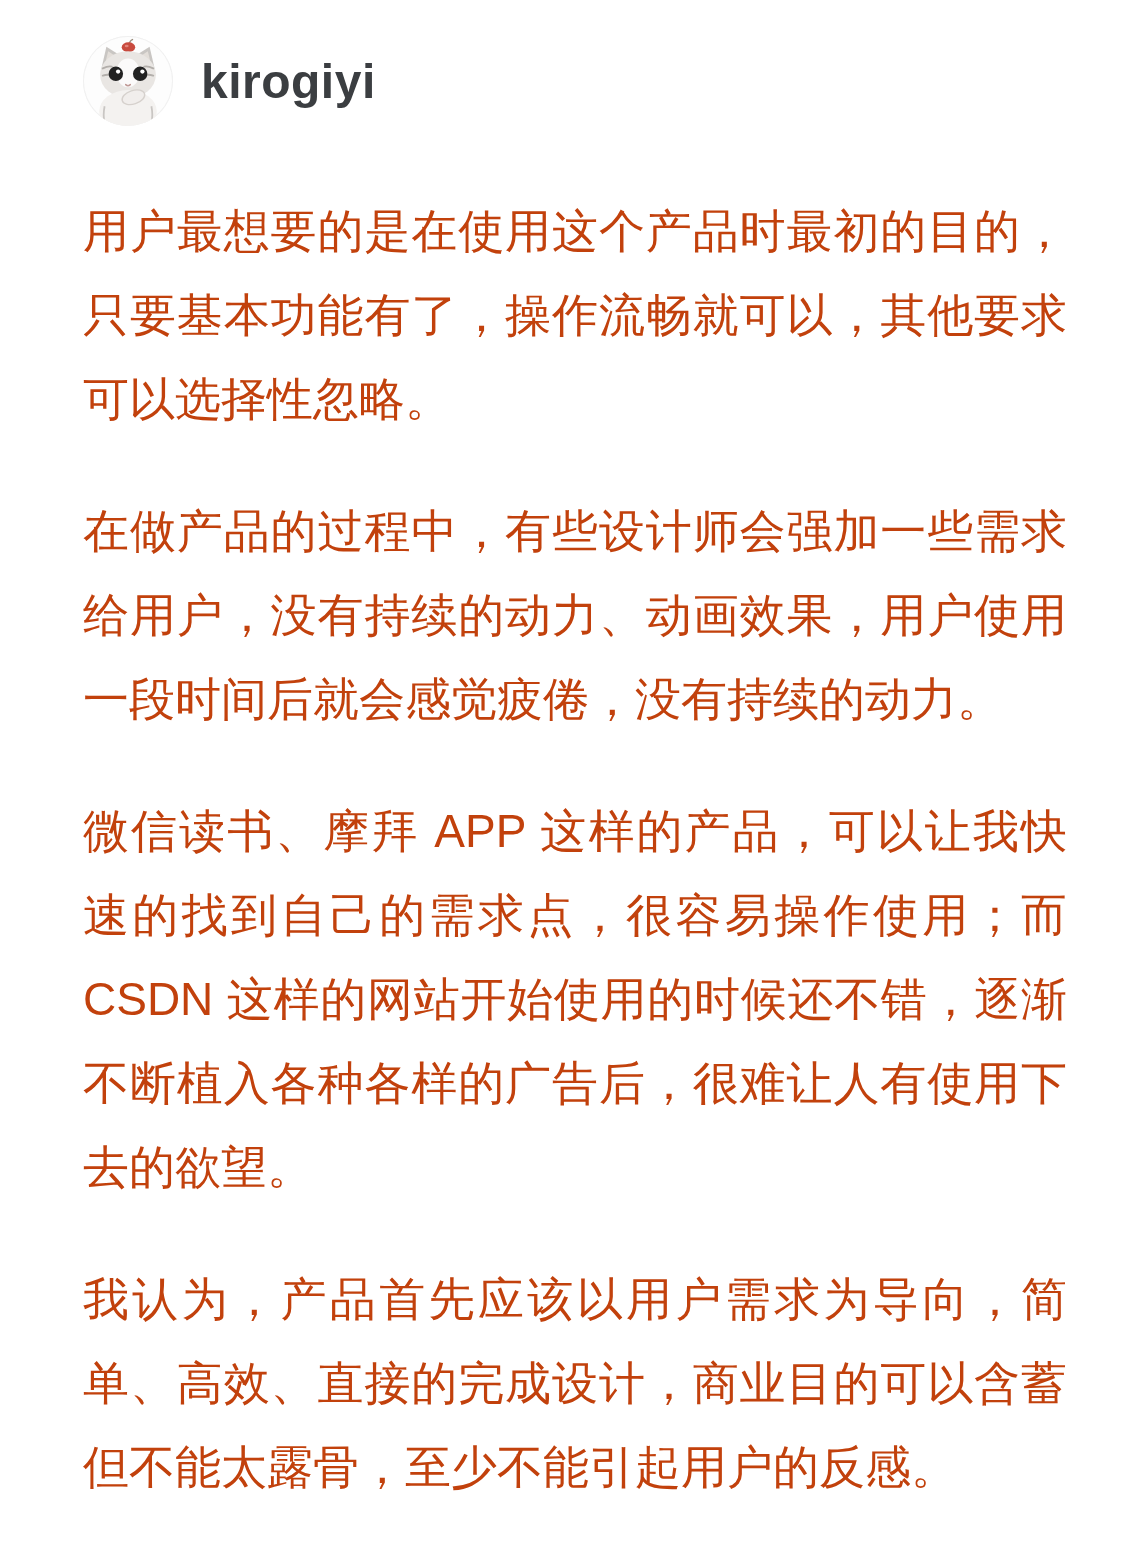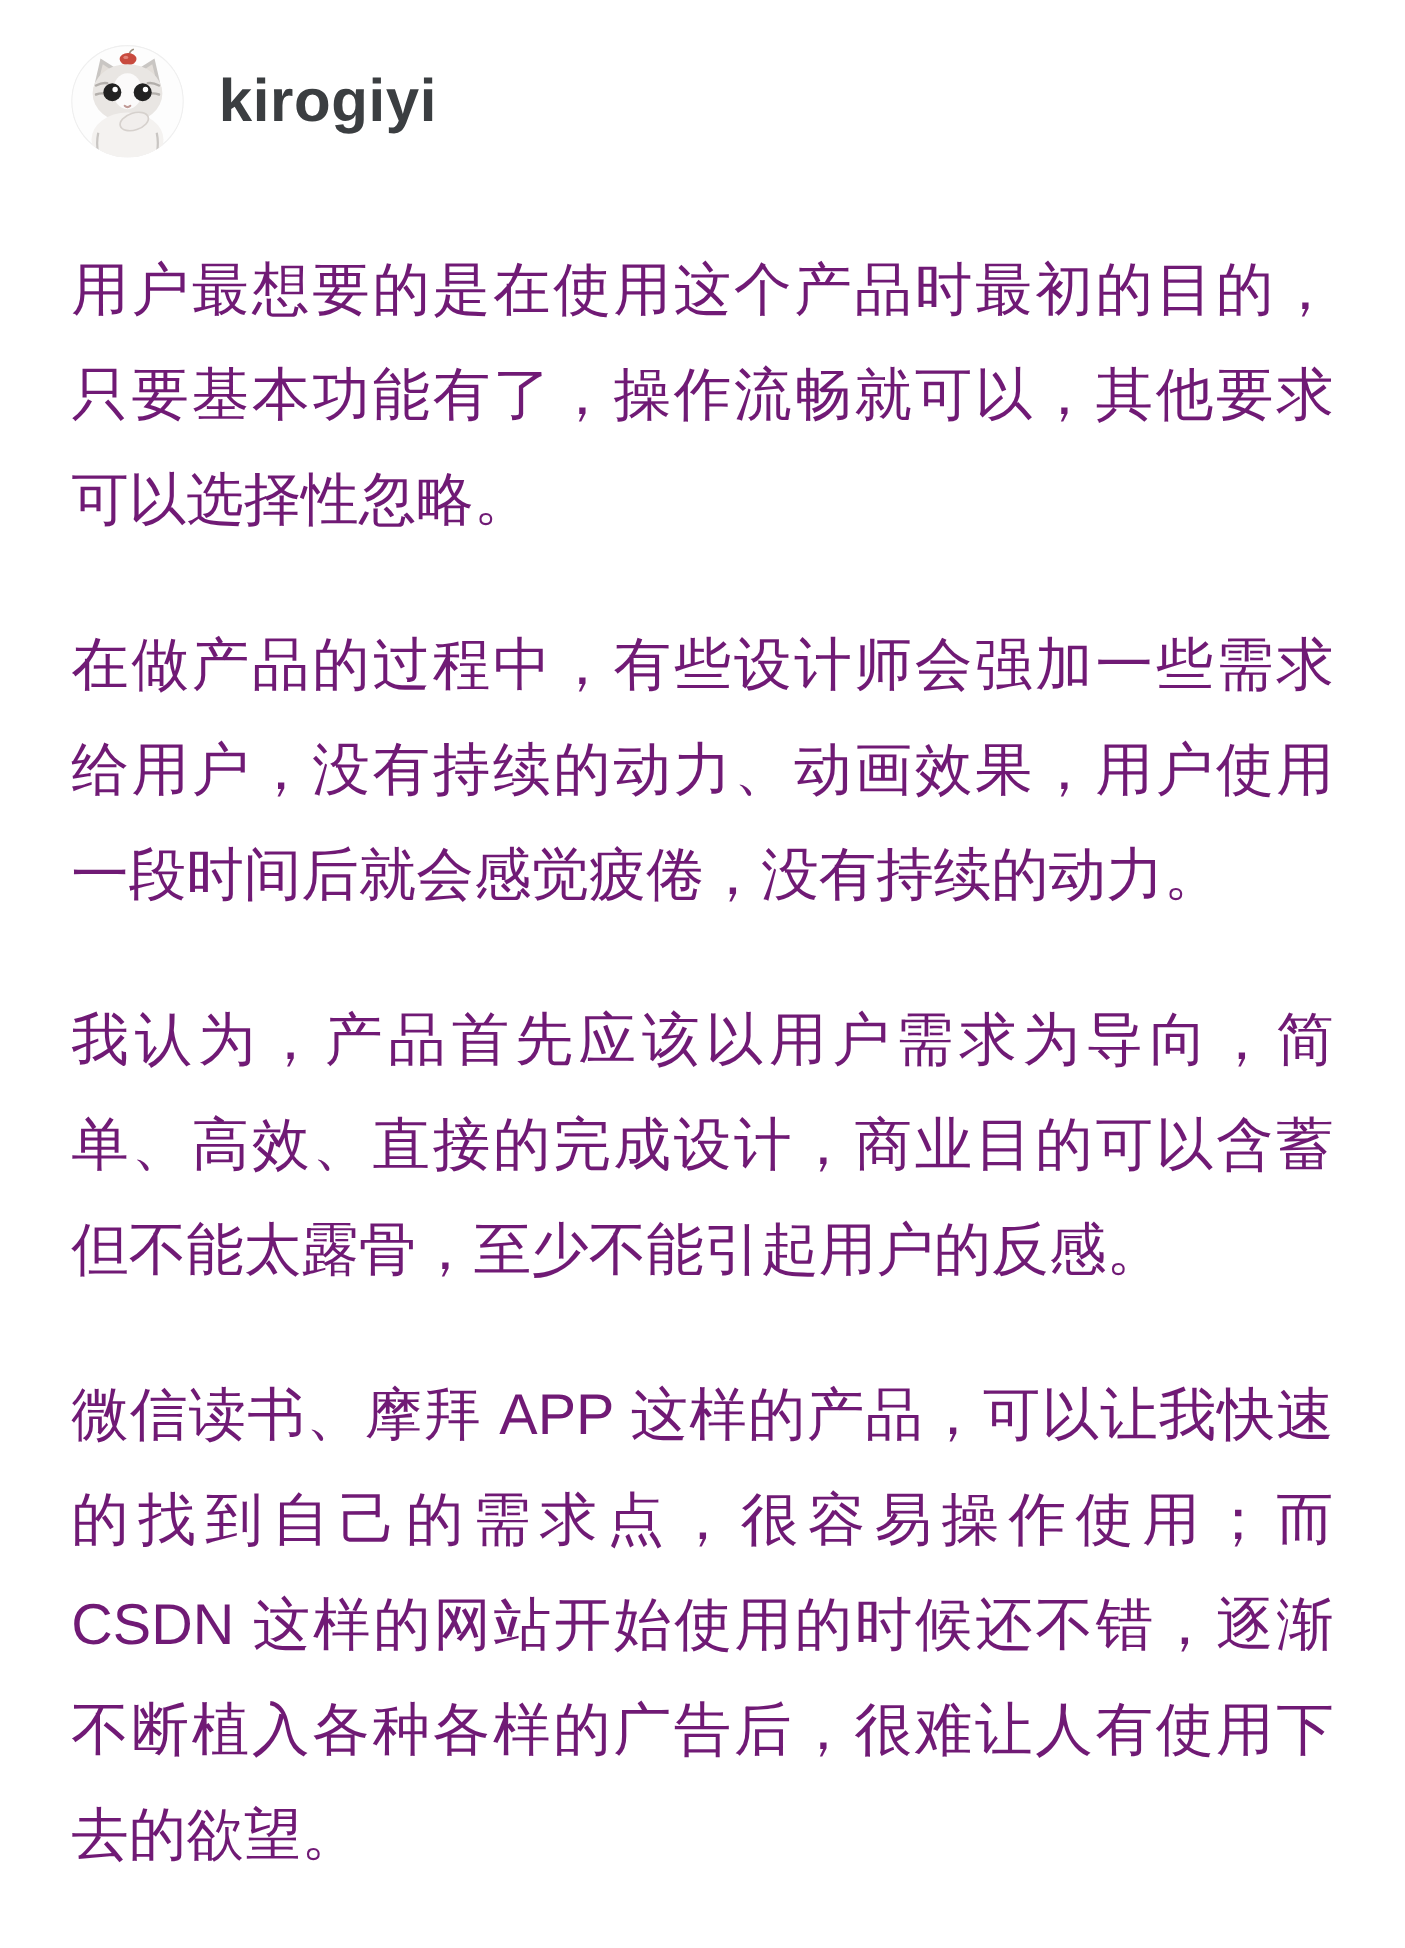"kirogiyi" .page { padding: 36px 57px 0 57px -> 36px 57px 0 83px }
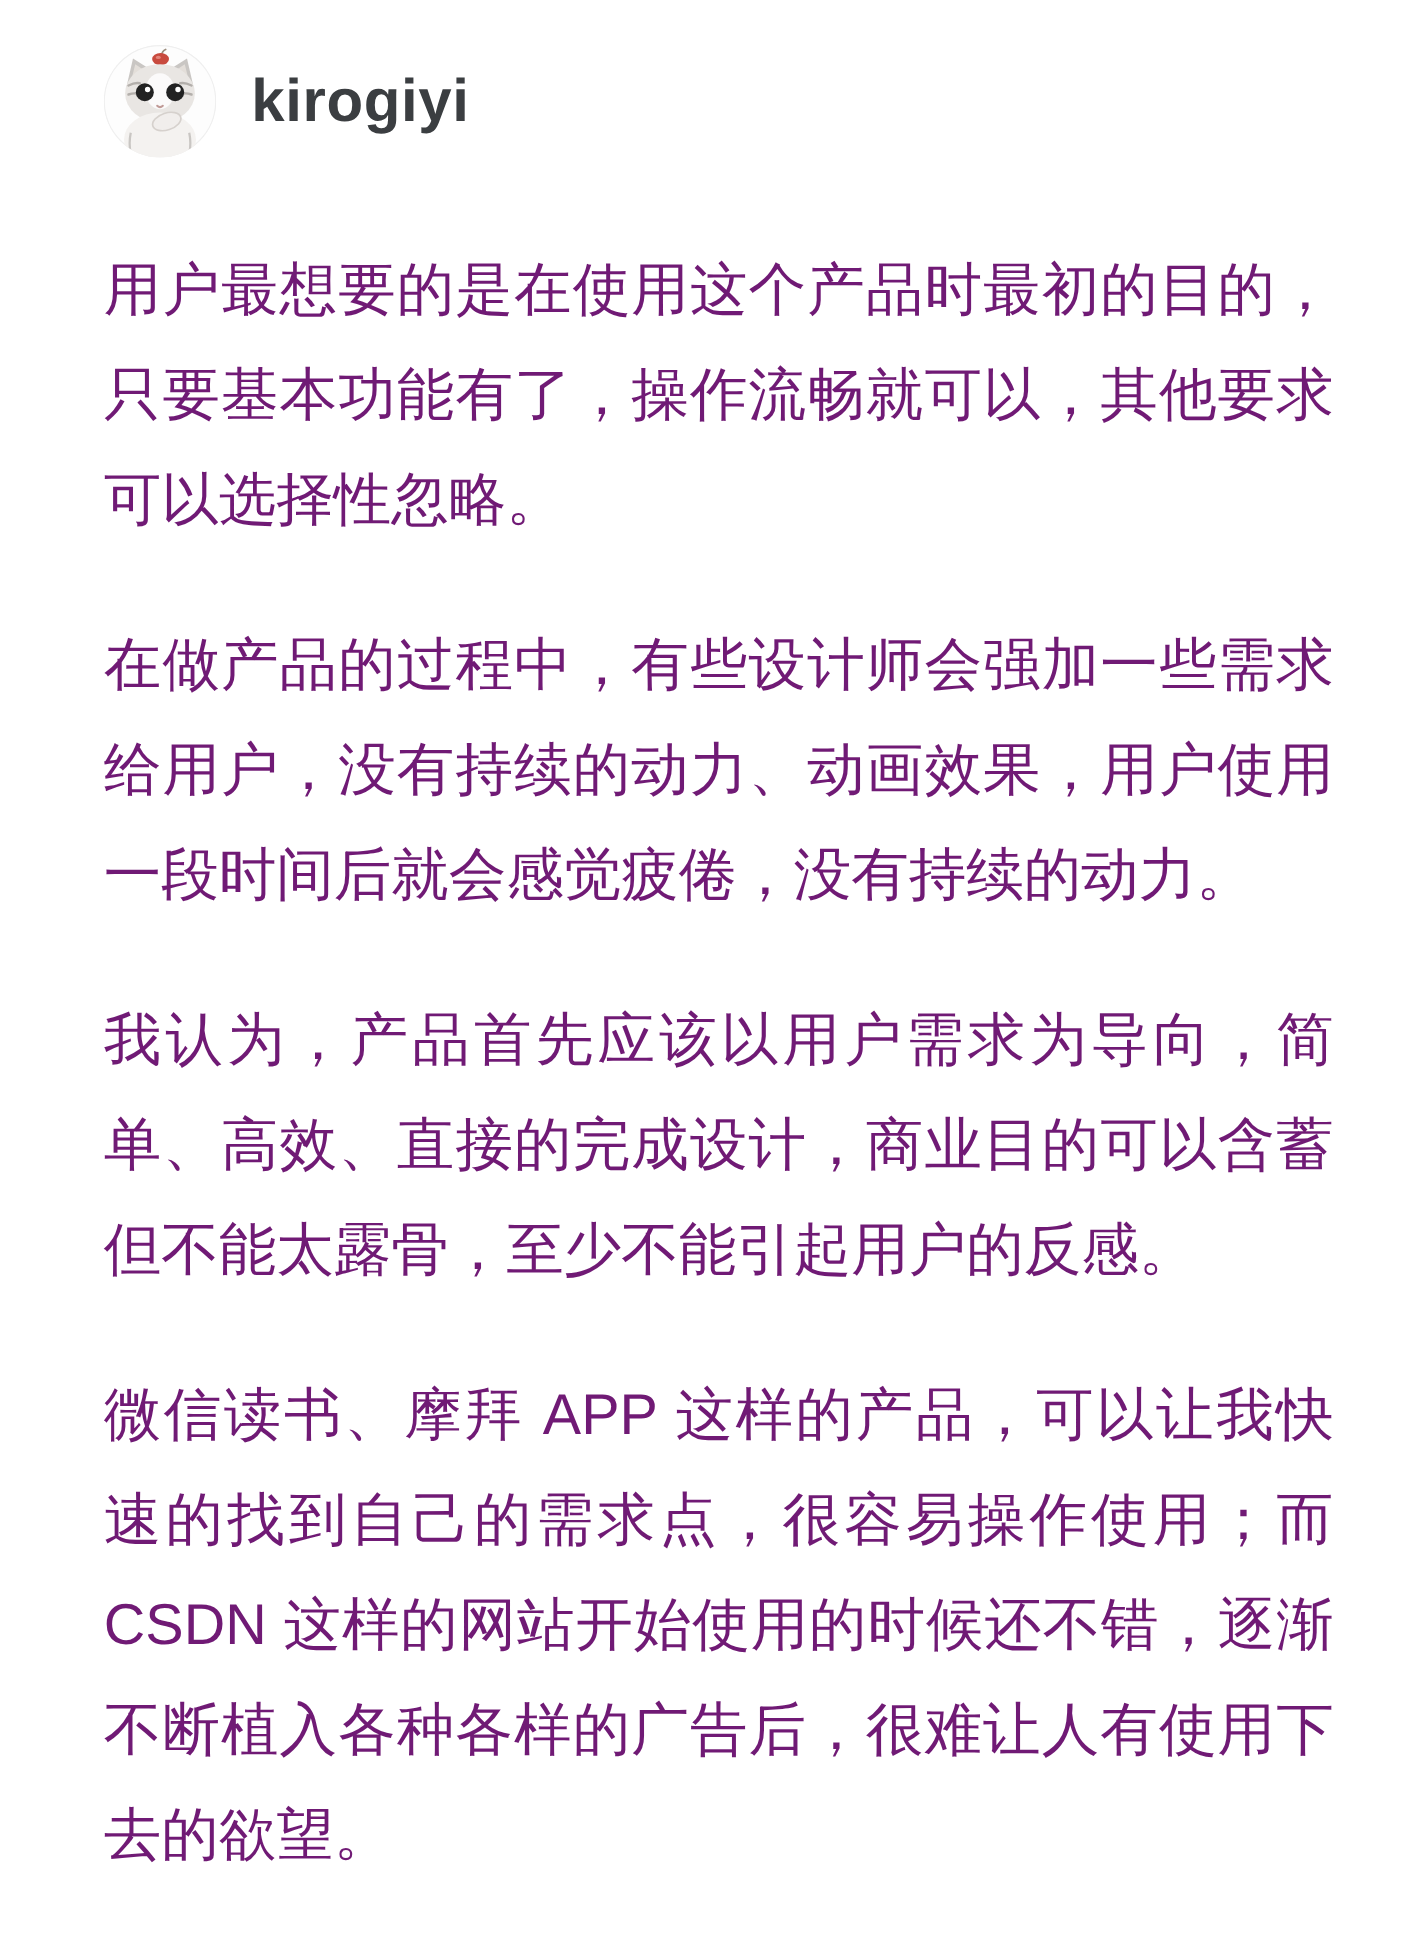"用户最想要的是在使用这个产品时最初的目的，只要基本功能有了，操作流畅就可以，其他" .post-body p { color: #701a75 -> #c2410c }
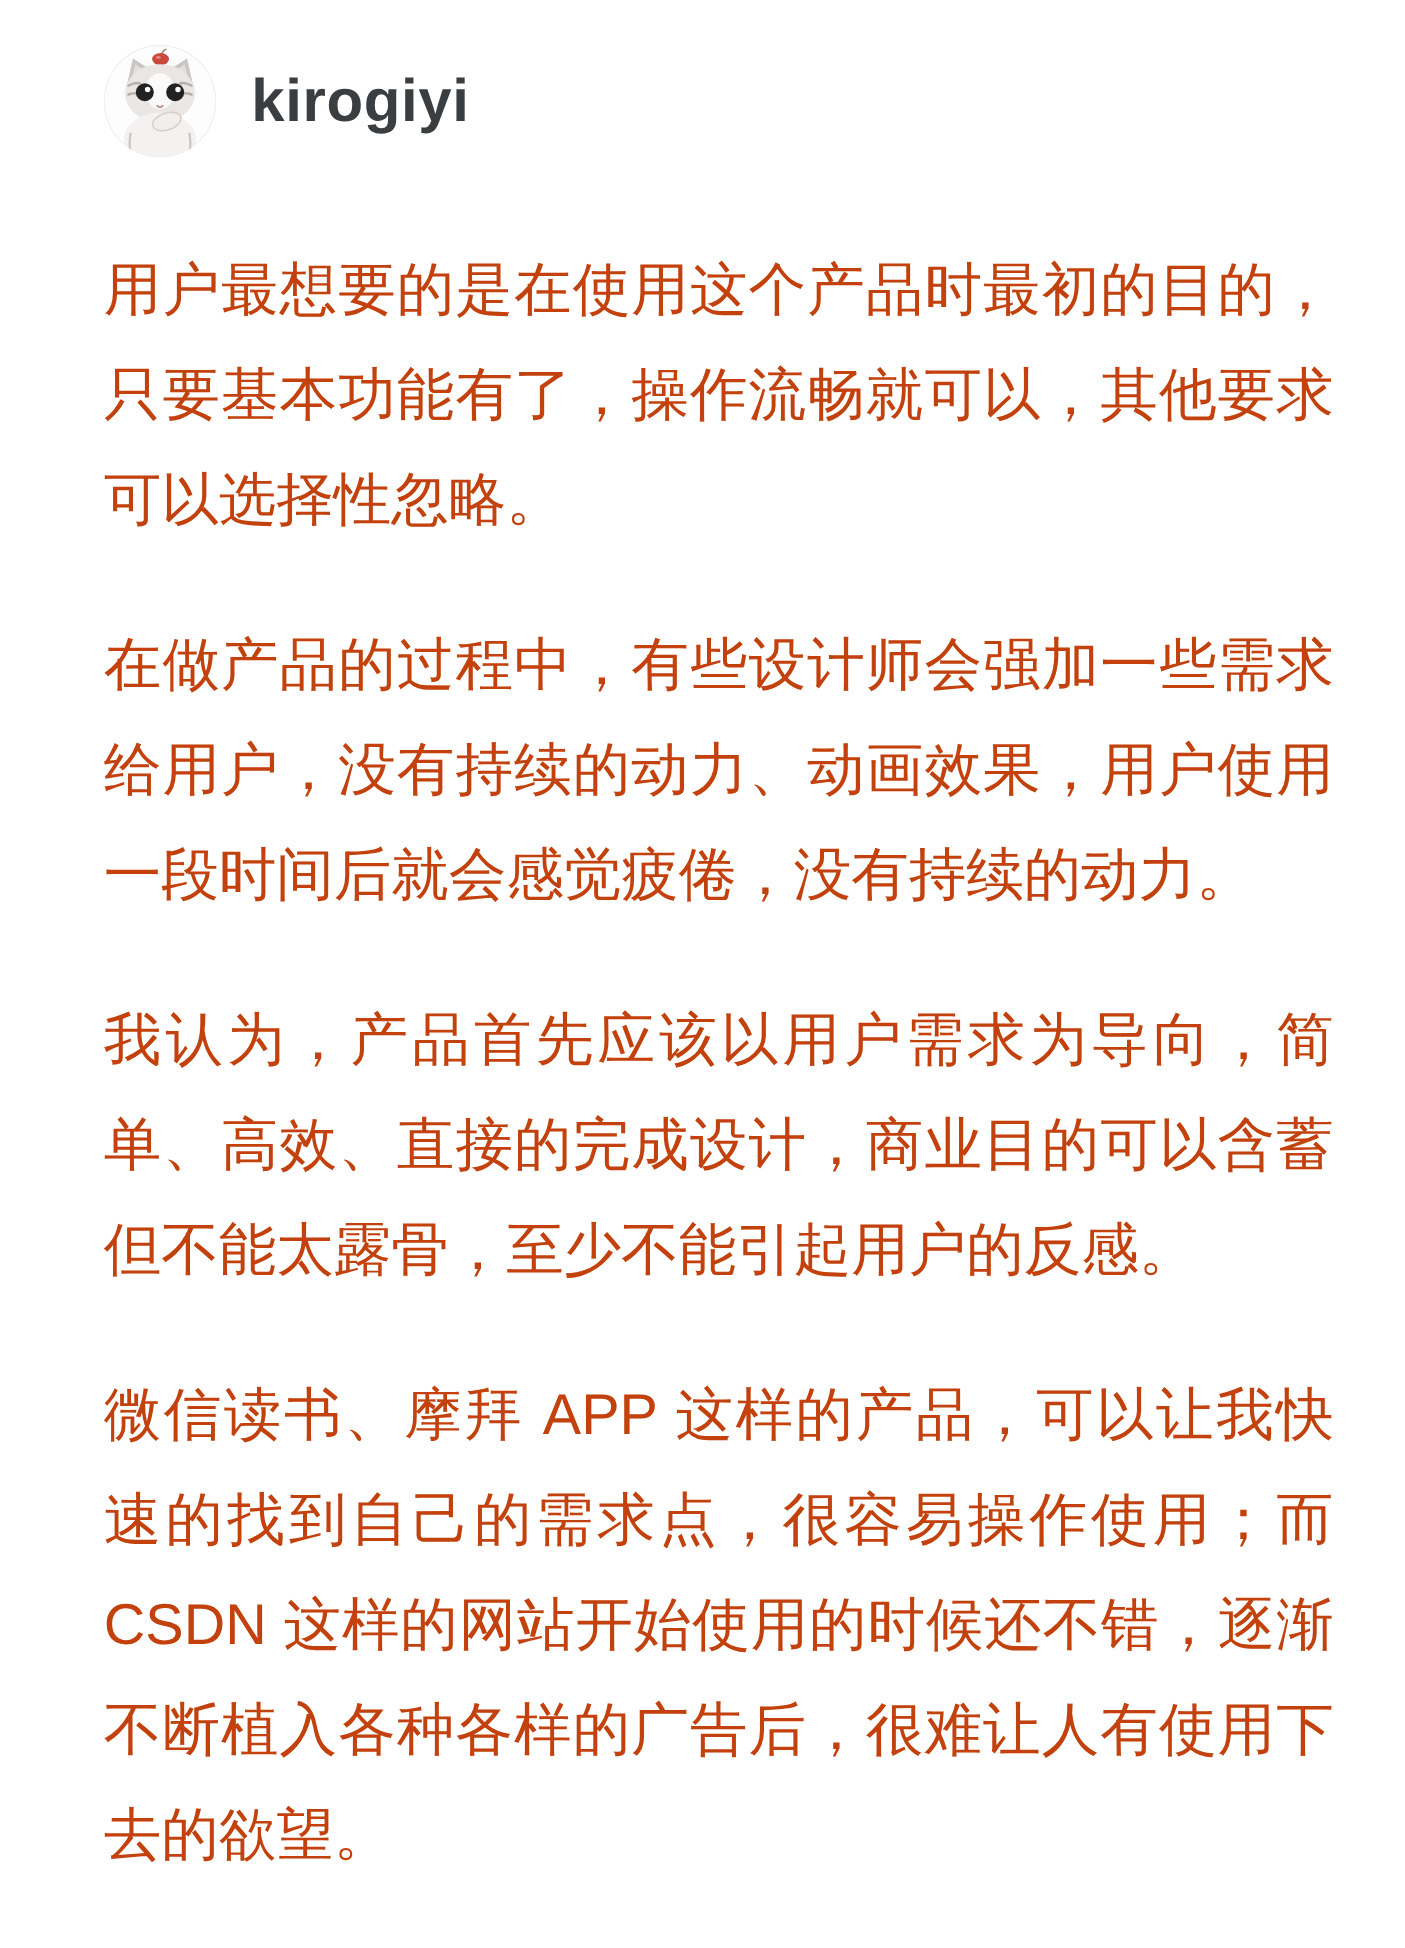"我认为，产品首先应该以用户需求为导向，简单、高效、直接的完成设计，商业目的可以含" p { order: before "微信读书、摩拜 APP" -> after "微信读书、摩拜 APP" }
